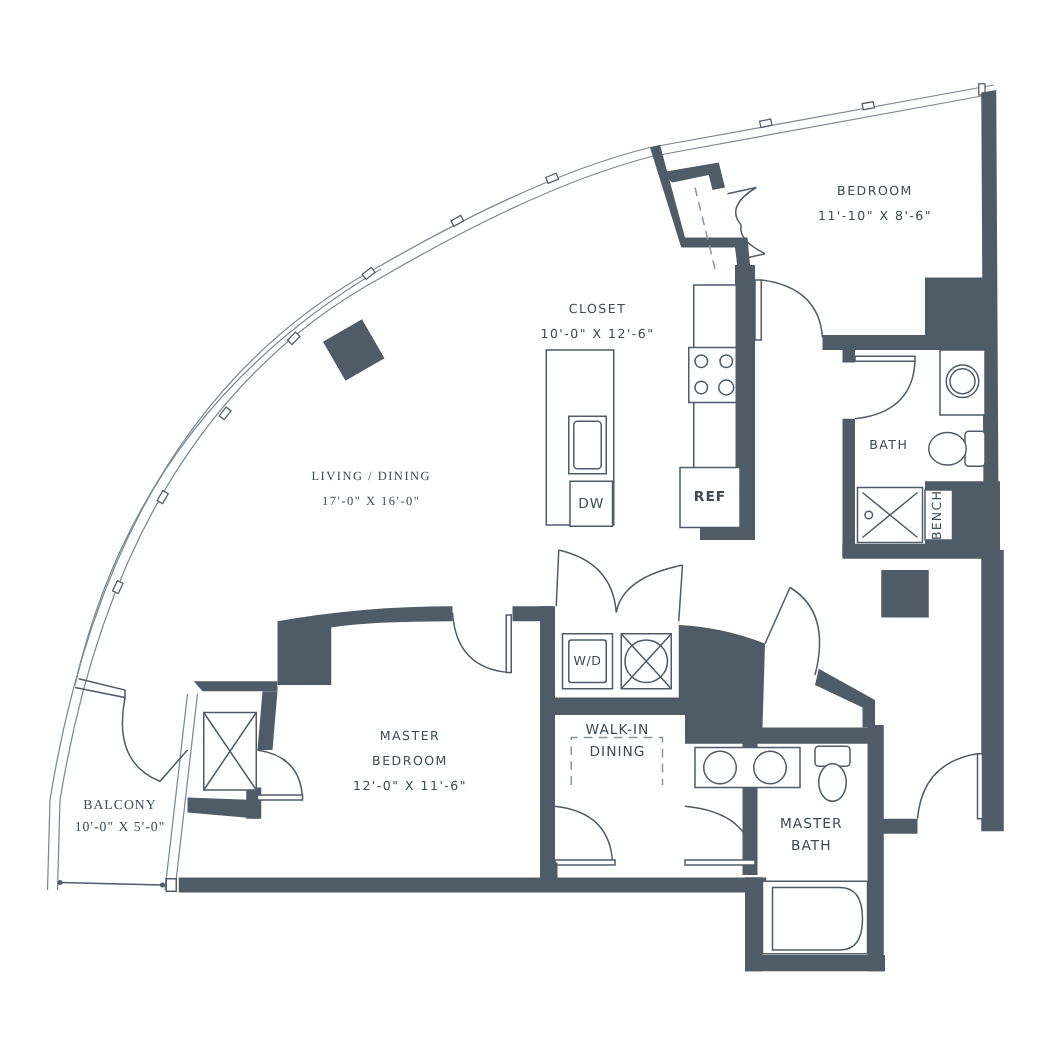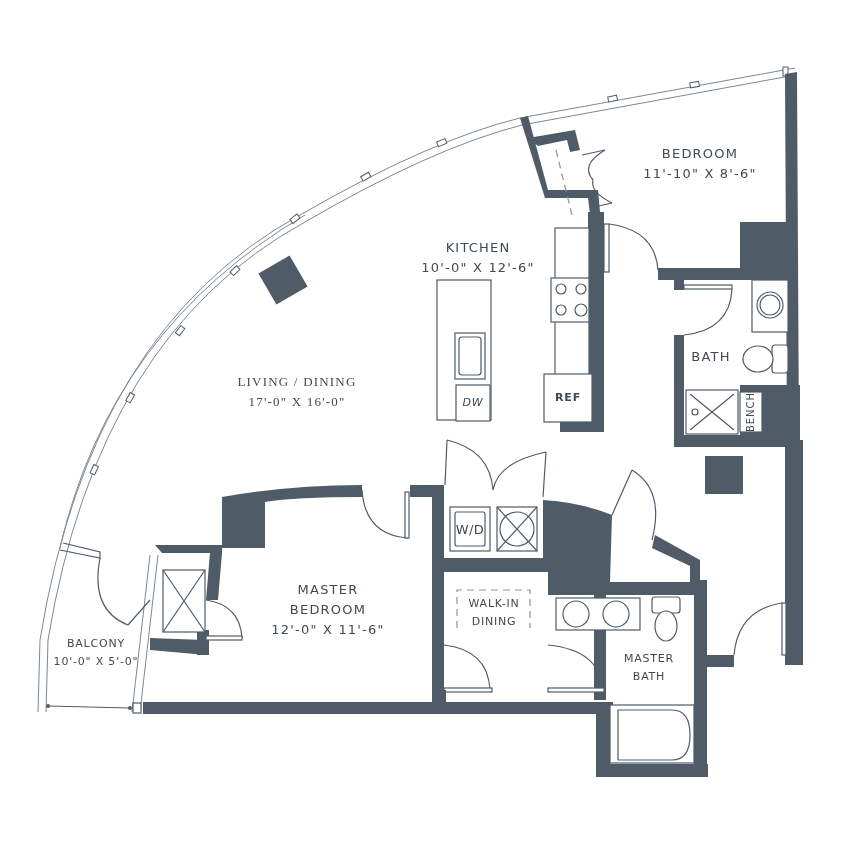"BEDROOM" .label { font-size: 13px -> 10px }
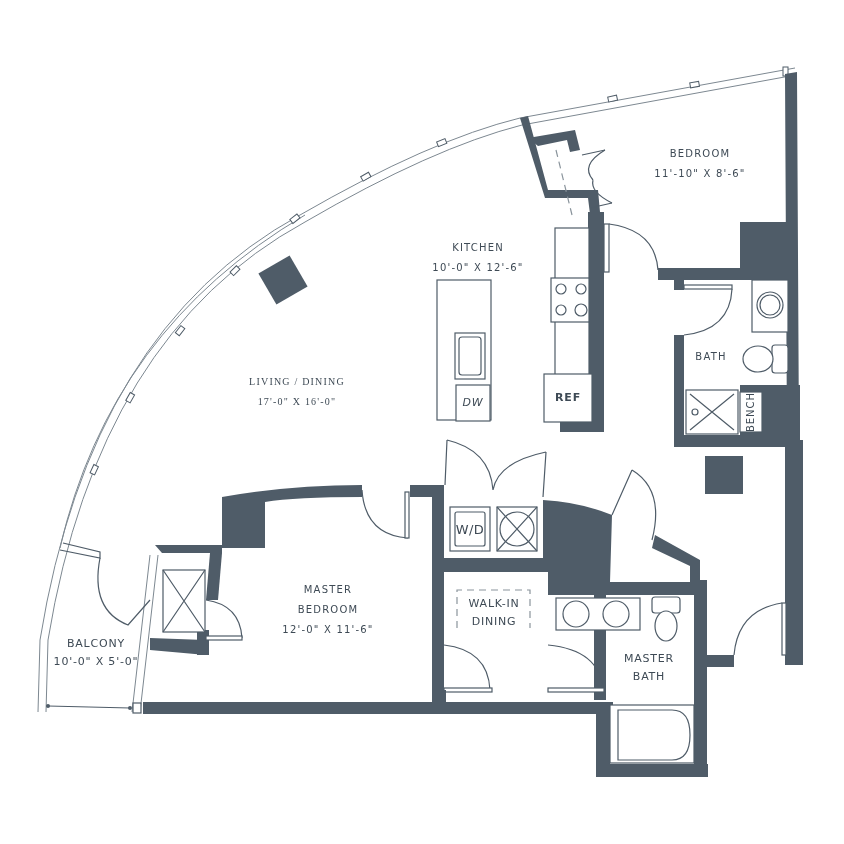"KITCHEN" div { text: KITCHEN -> CLOSET }
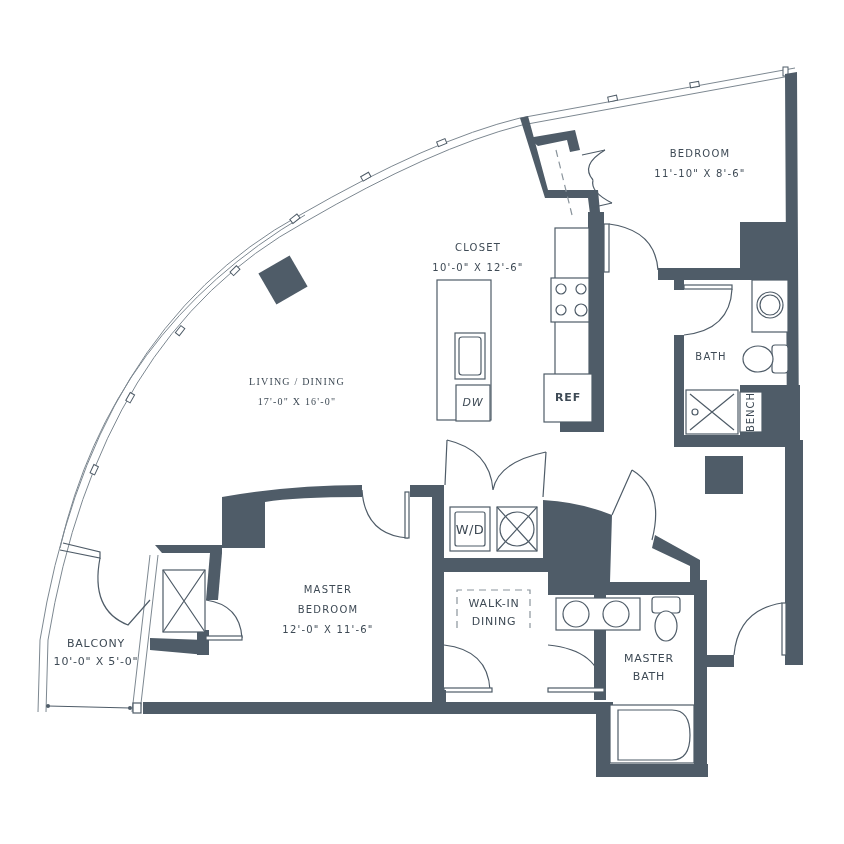"DW" div.label { font-style: italic -> none }
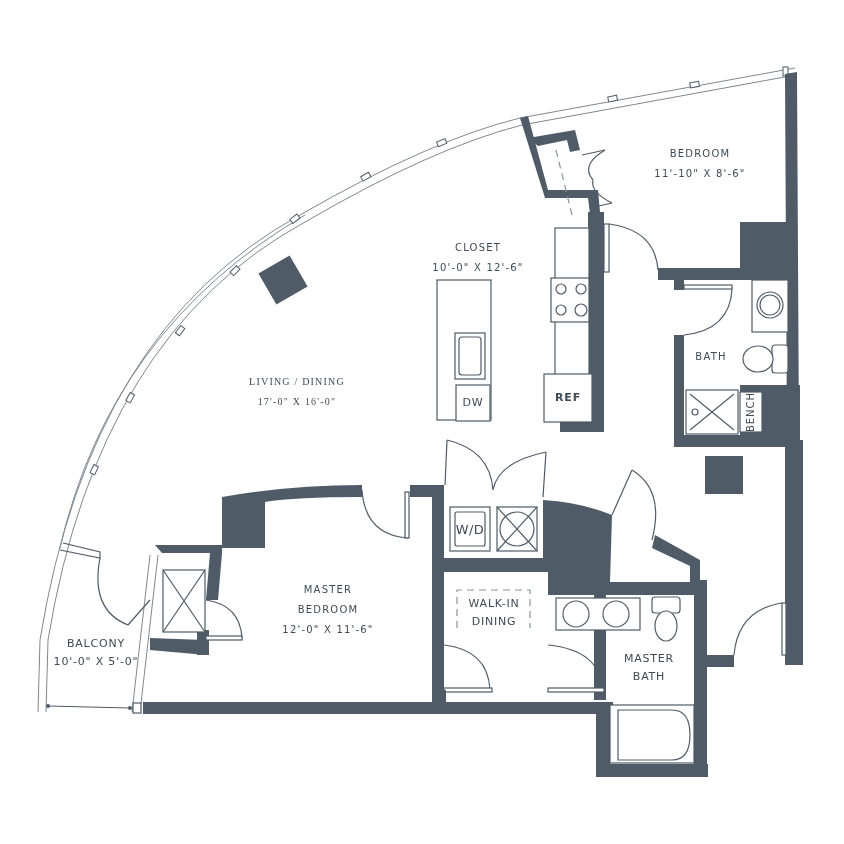"W/D" div.label { font-size: 13px -> 10px }
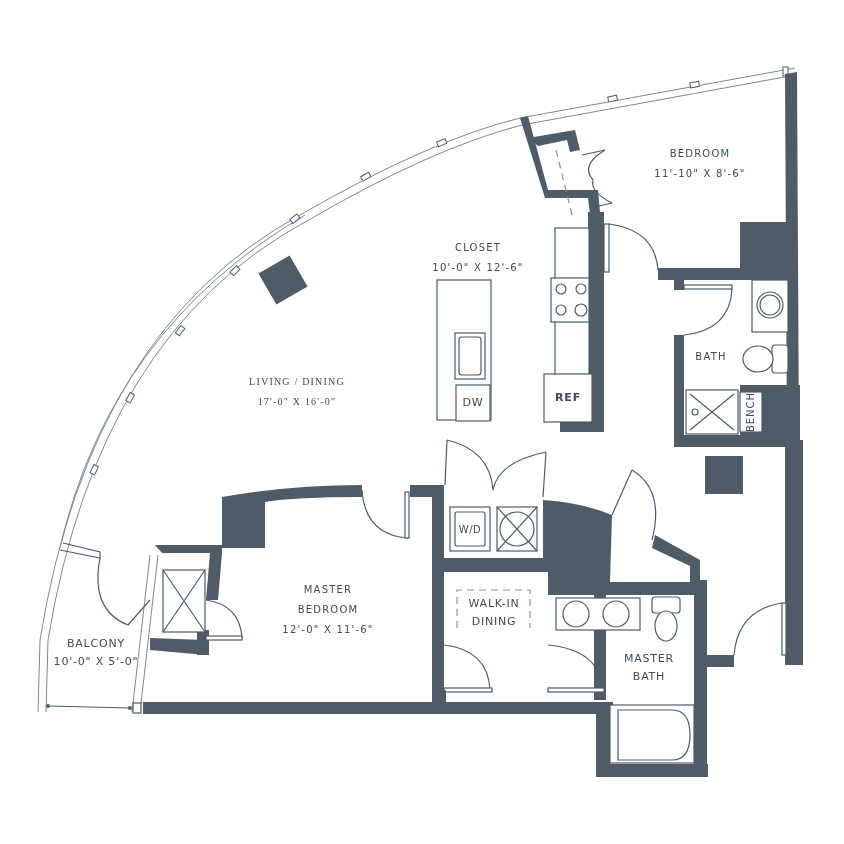"WALK-IN" div.label { top: 595px -> 575px }
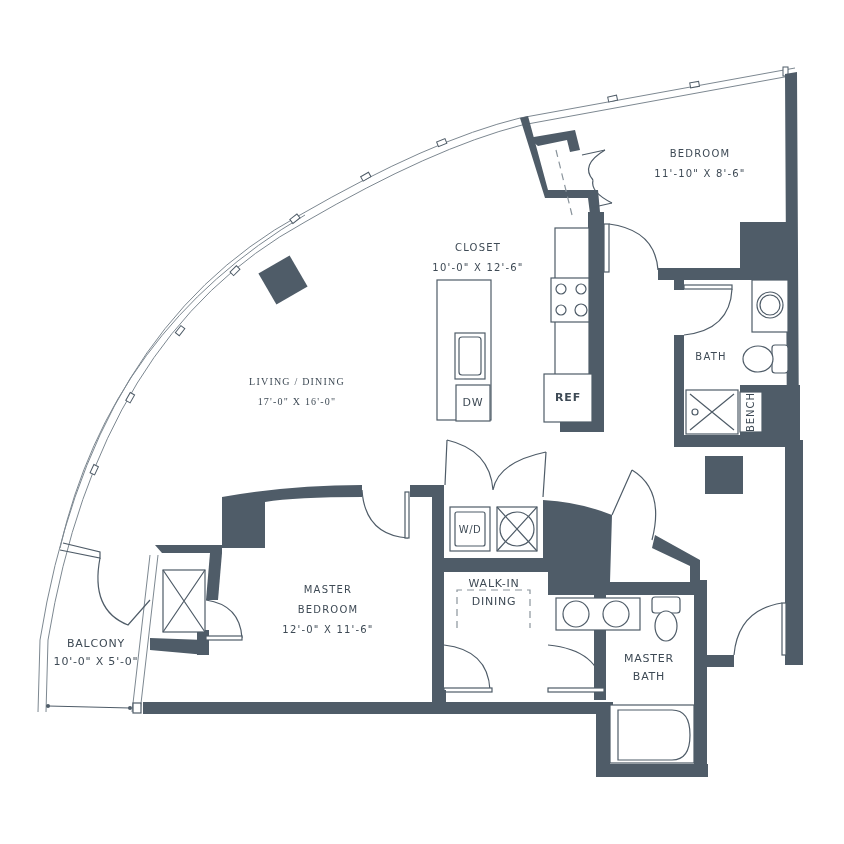"BALCONY" div.label { font-family: none -> Liberation Serif, serif }
